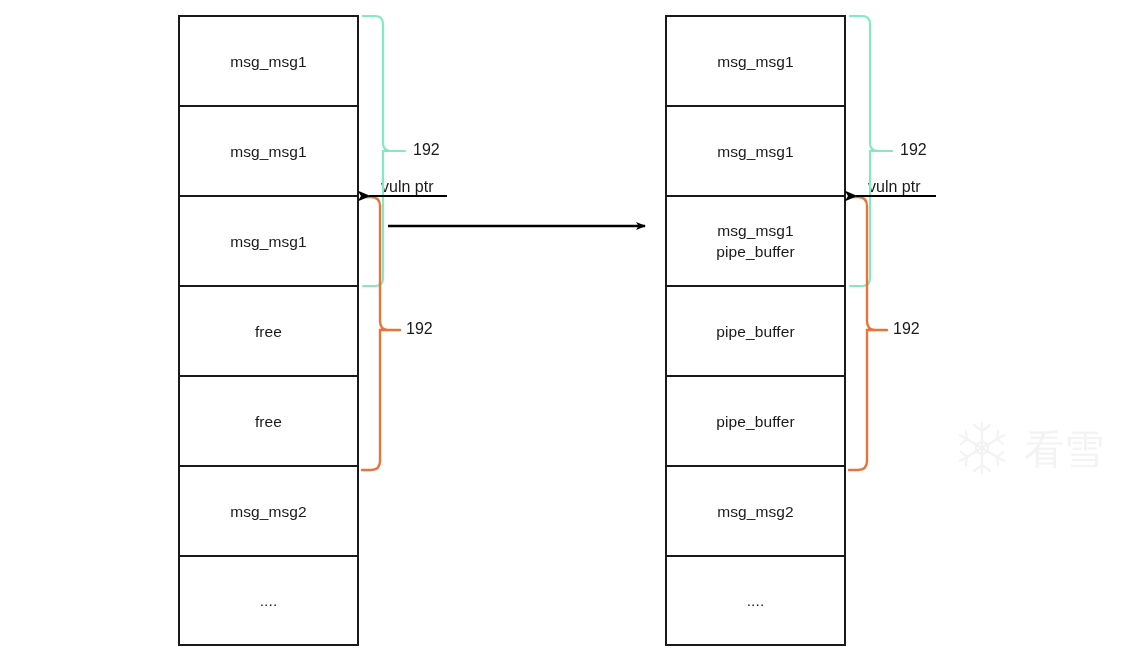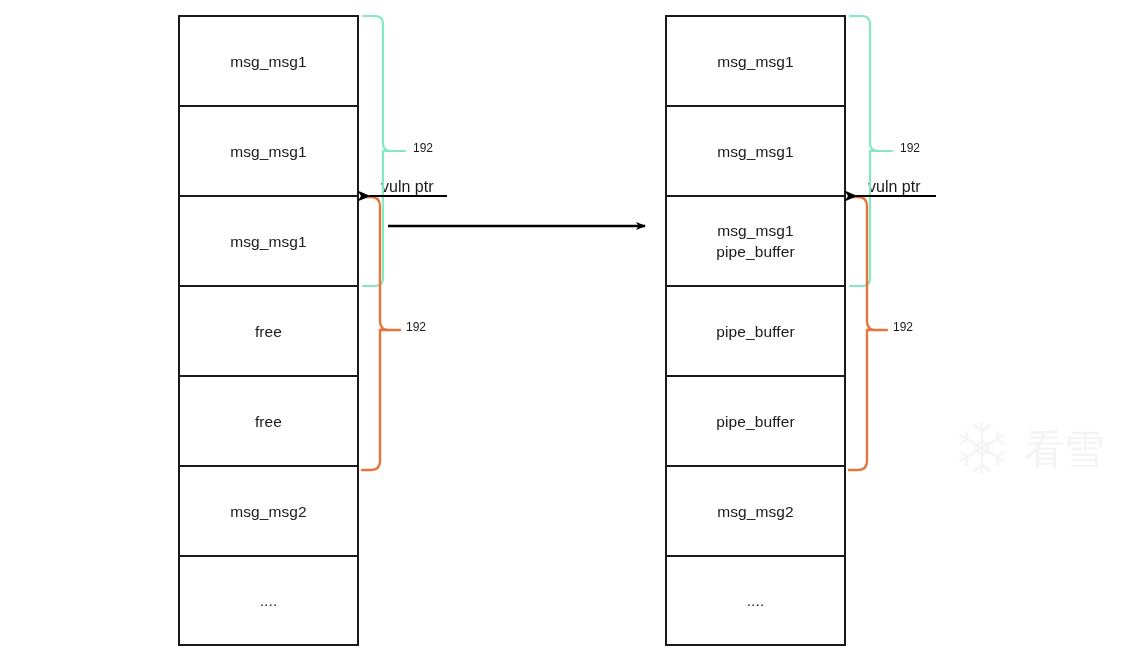"192" .brace-label { font-size: 12px -> 16px }
